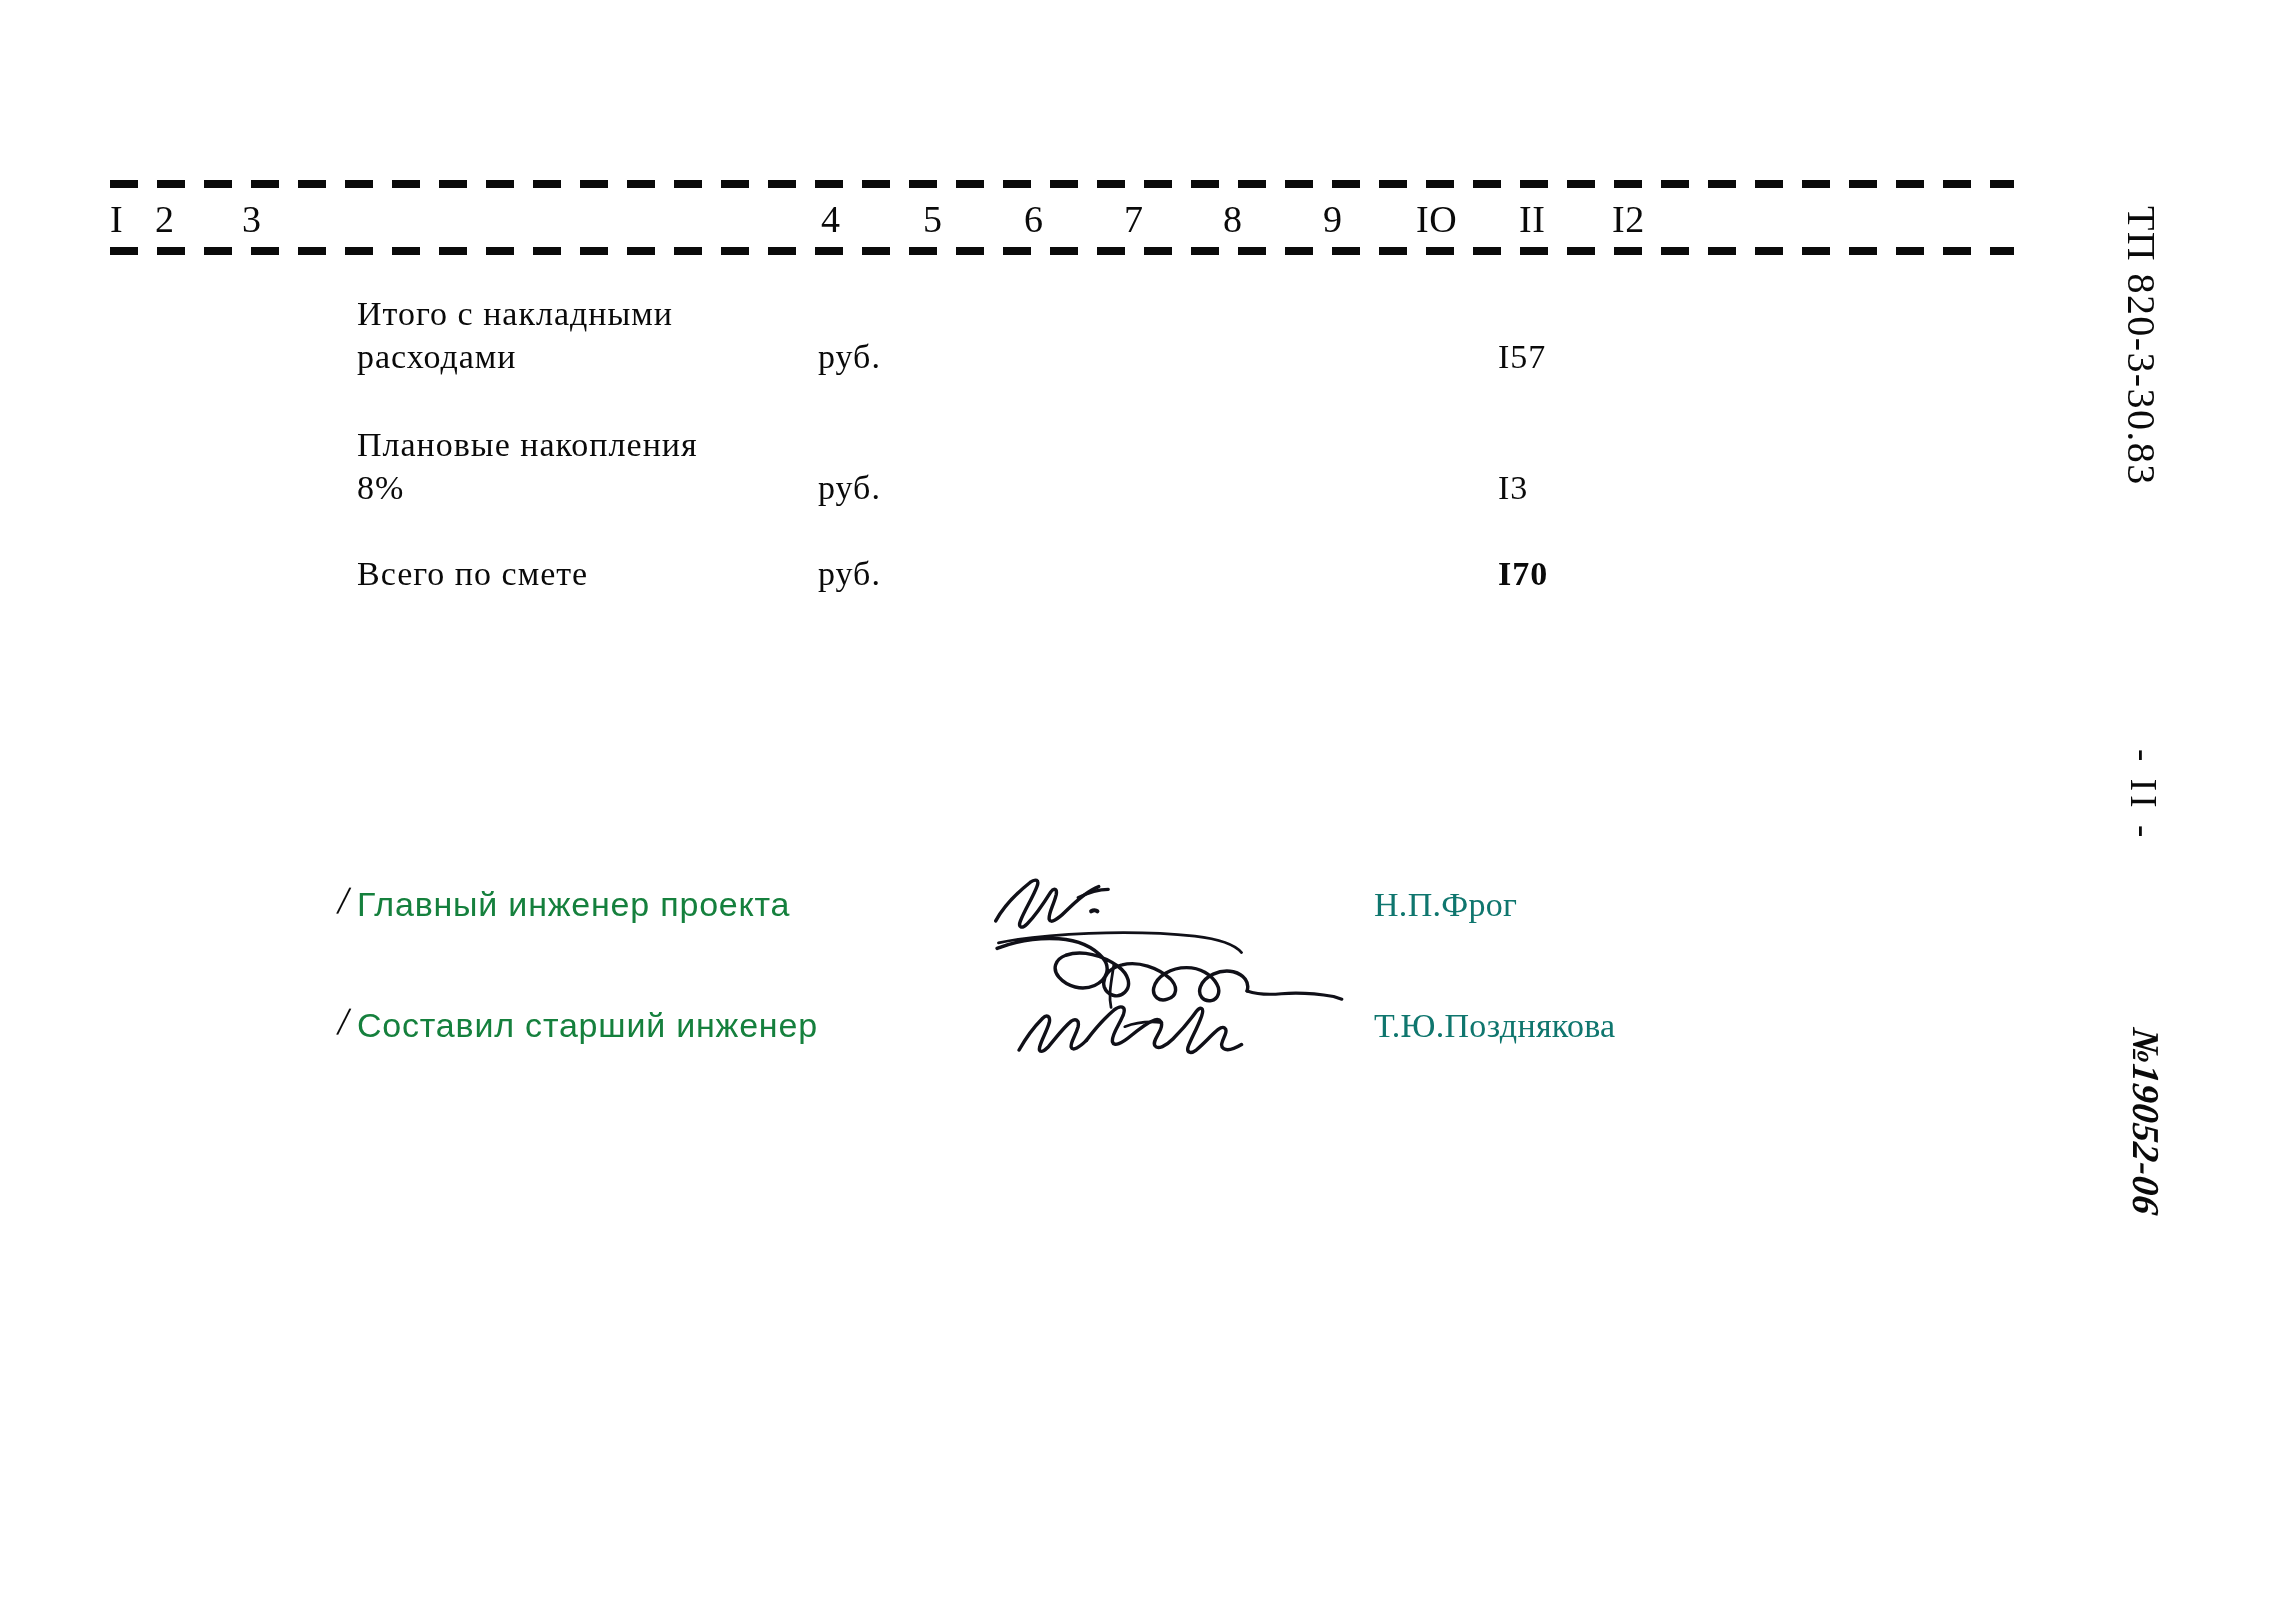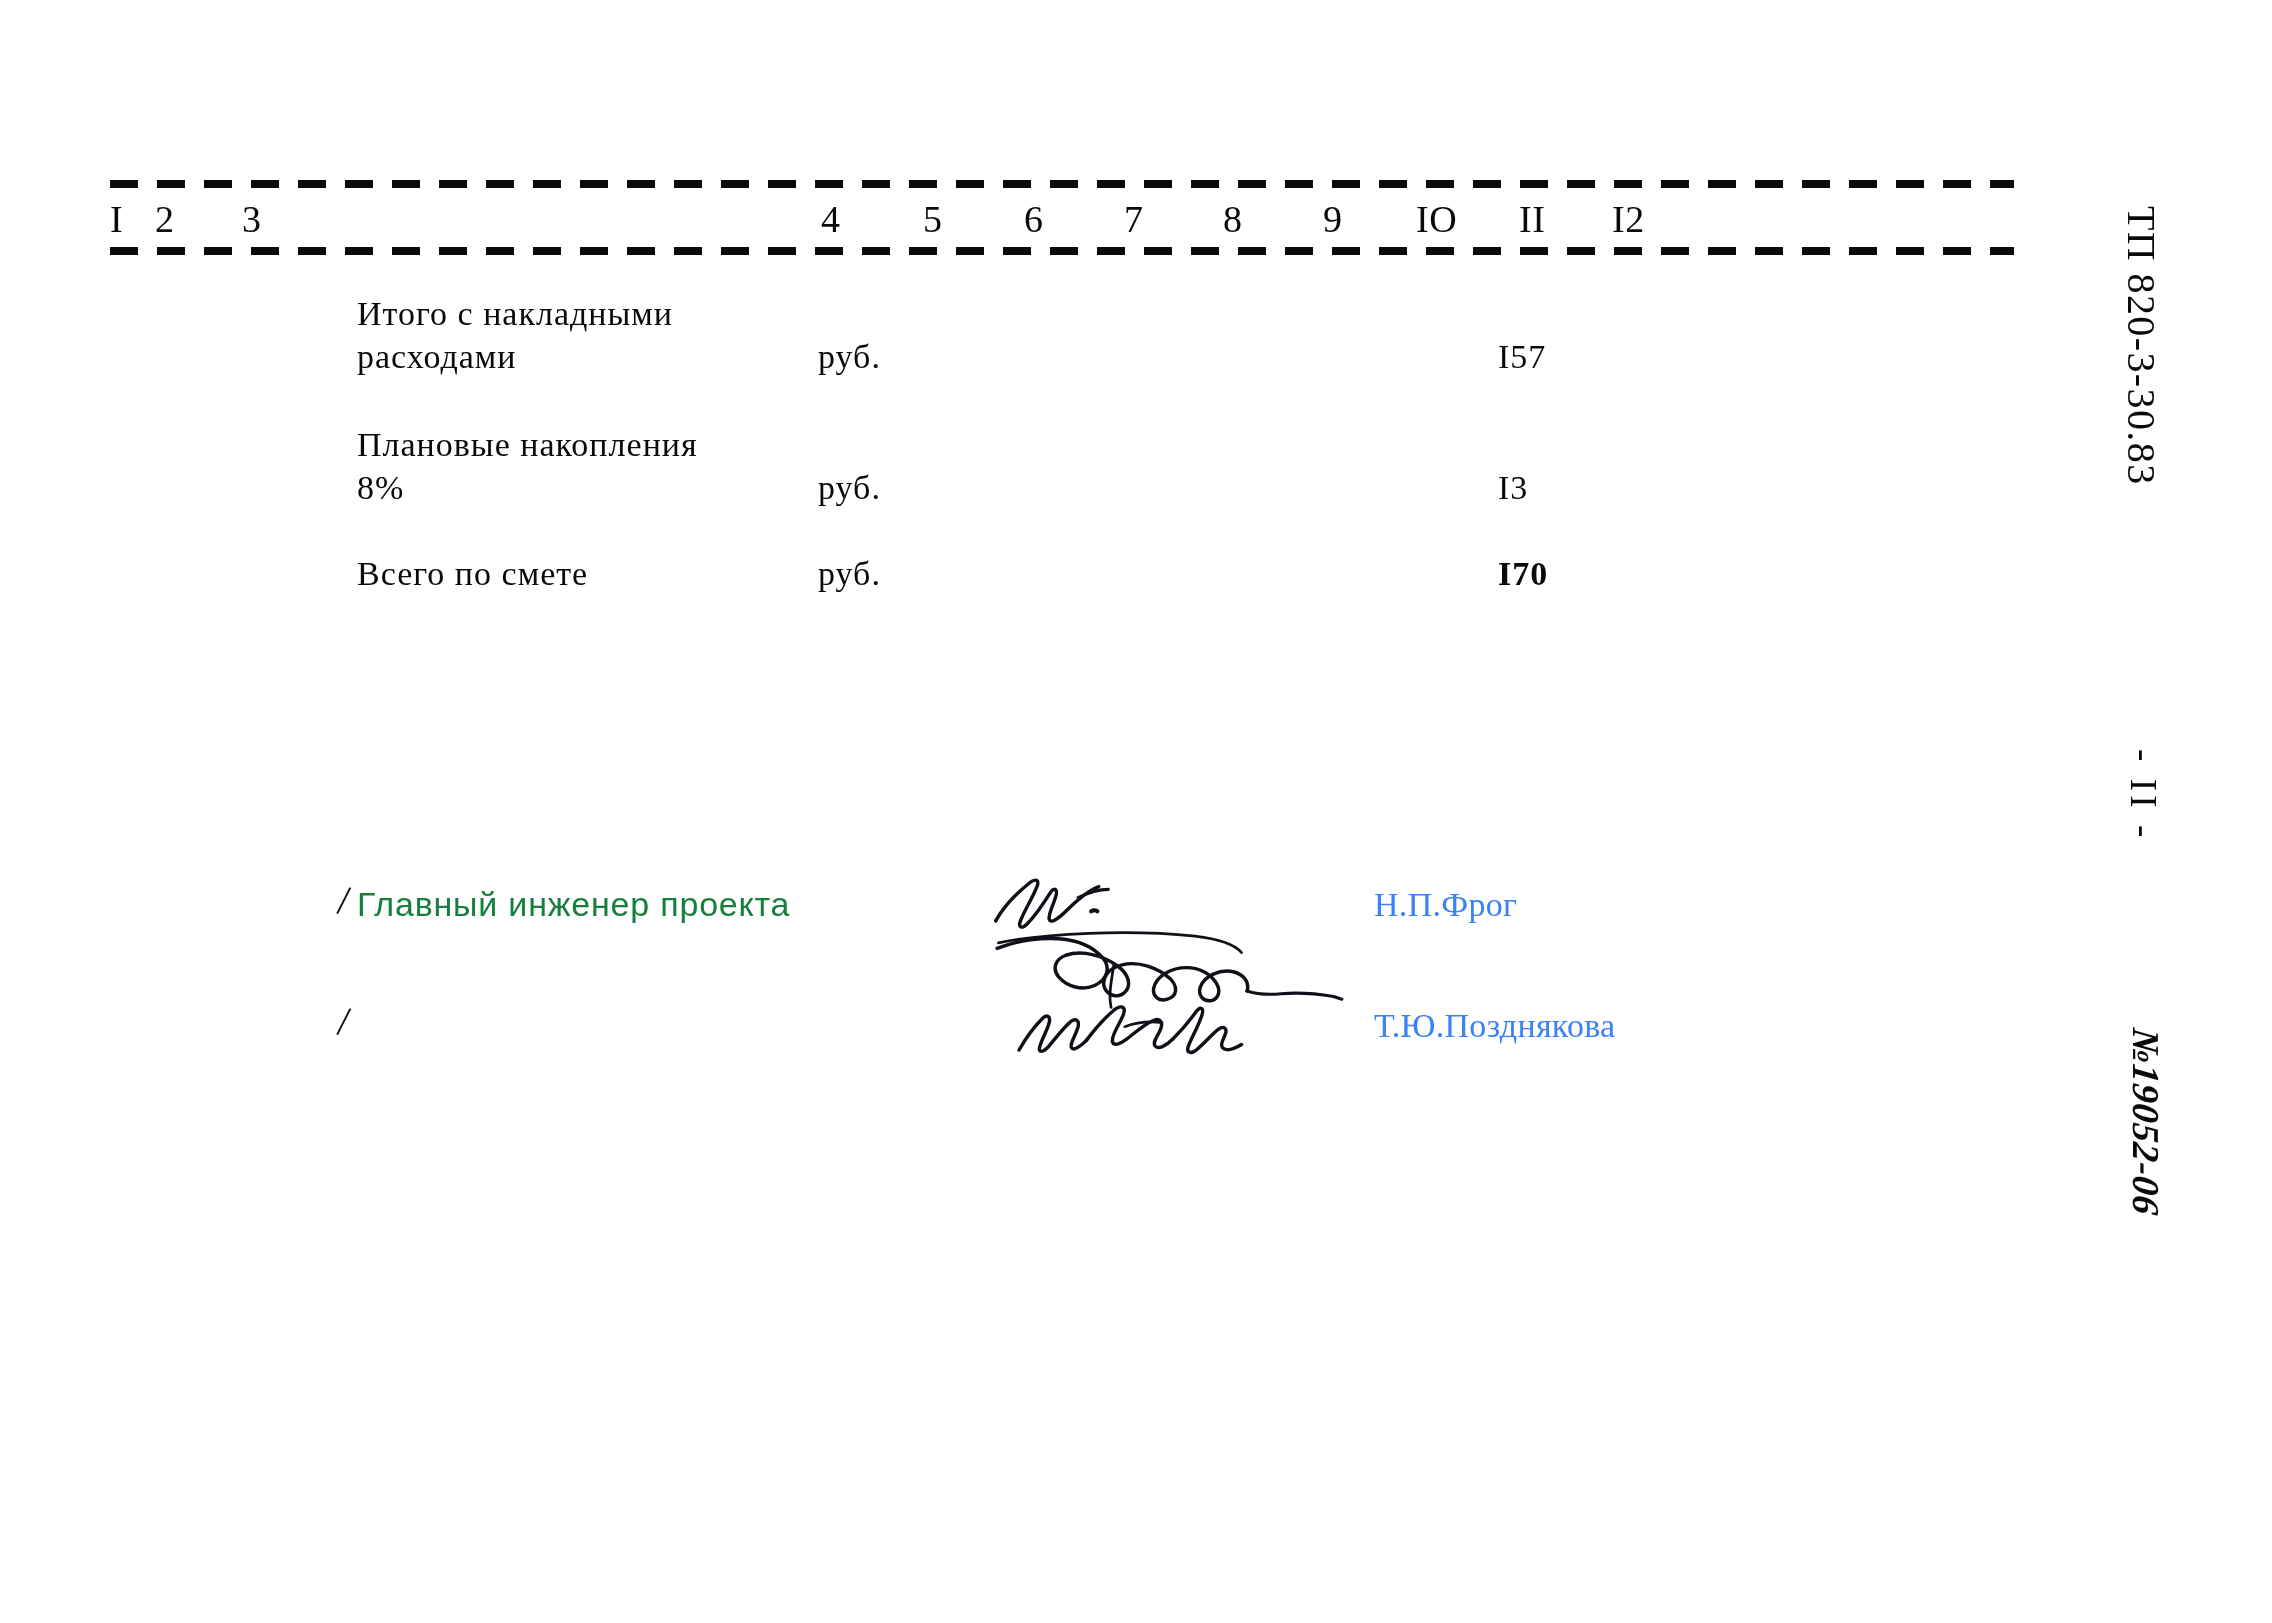"Н.П.Фрог" .sig-name { color: #3b82f6 -> #0f766e }
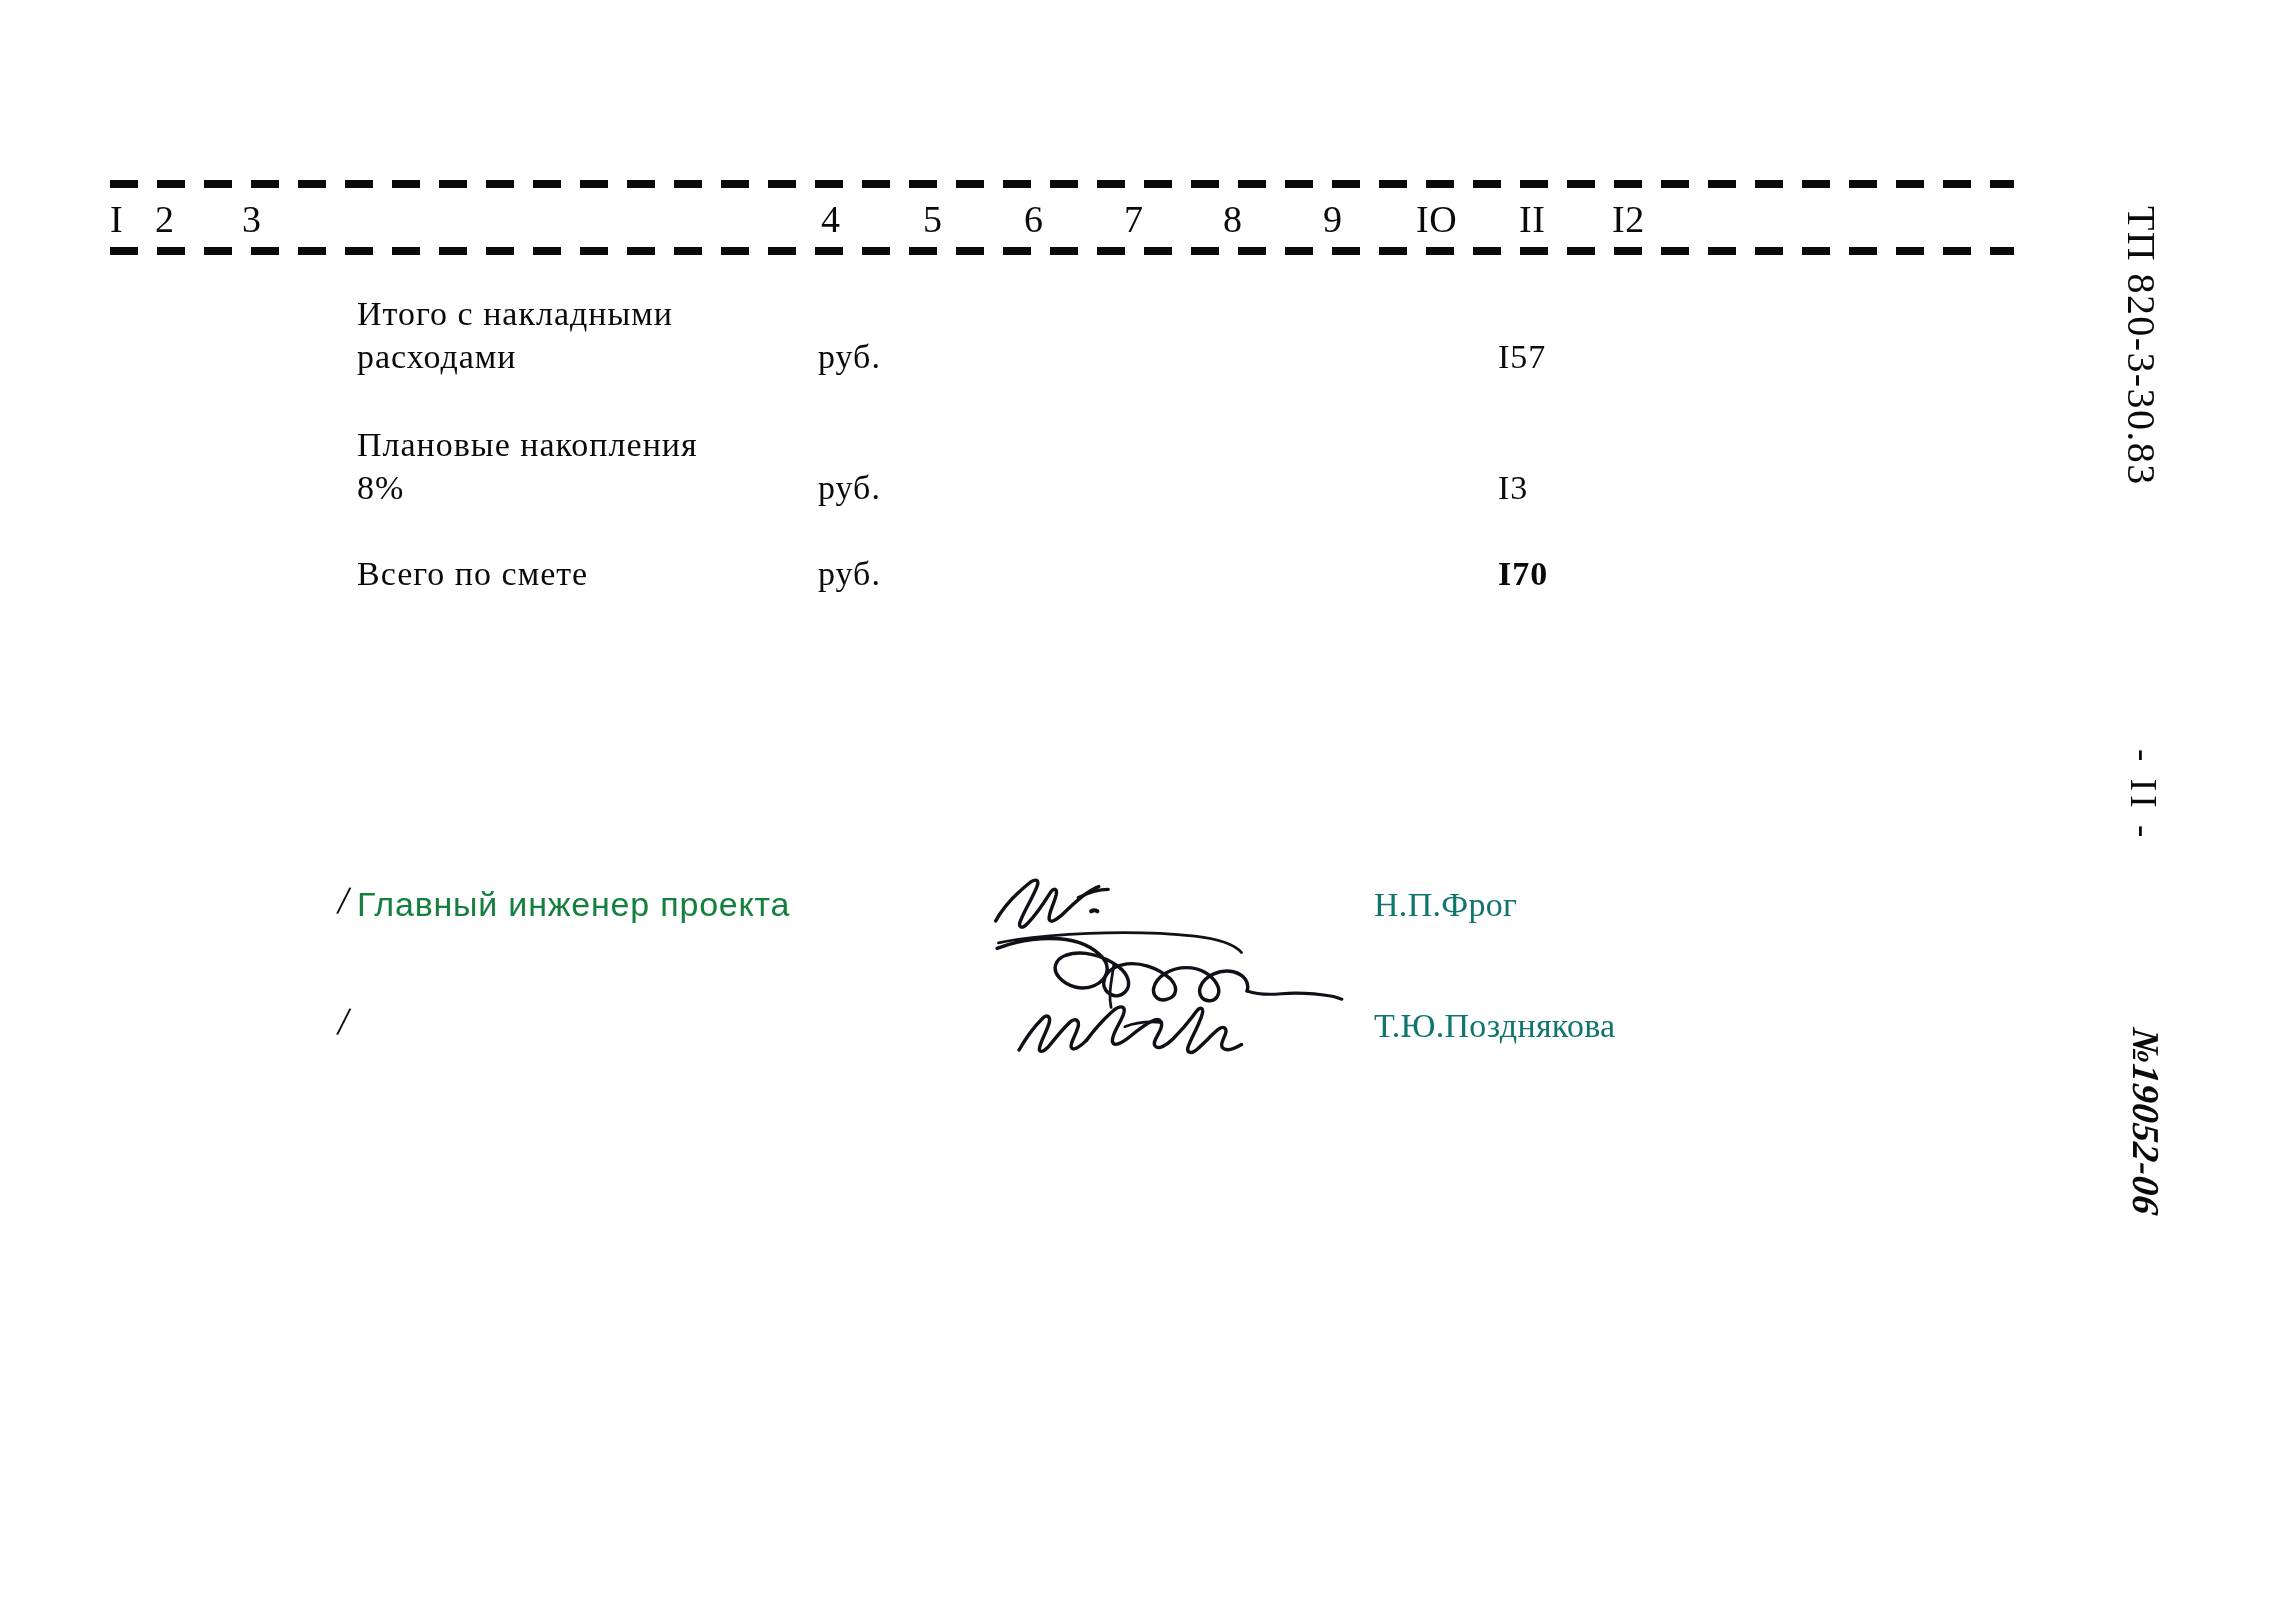"Составил старший инженер" div.sig-title { html: none -> <div>Составил старший инженер</div> }
